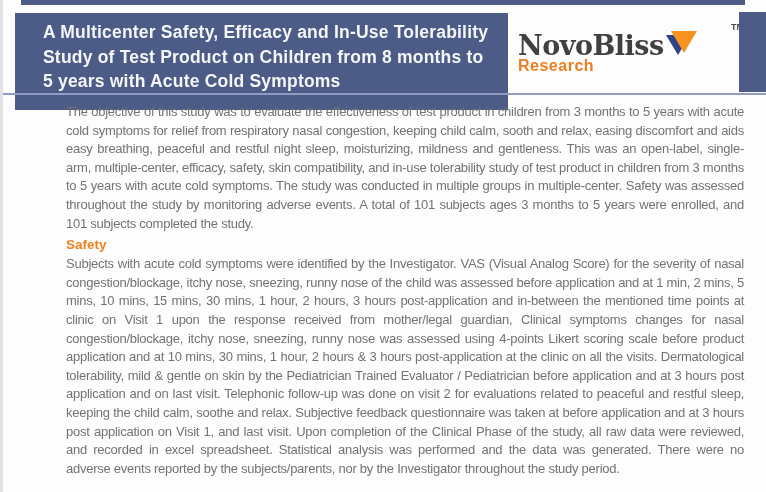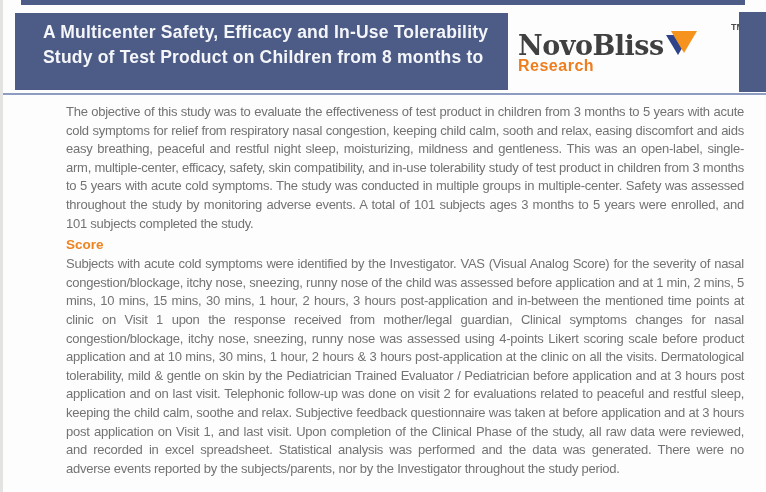"A Multicenter Safety, Efficacy and" .title-box { height: 77px -> 97px }
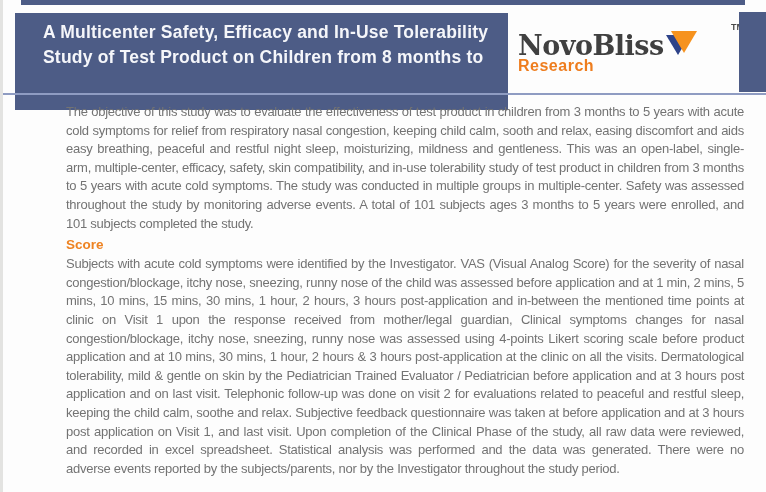"5 years with Acute Cold" div.title-line { html: none -> <div>5 years with Acute Cold Symptoms</div> }
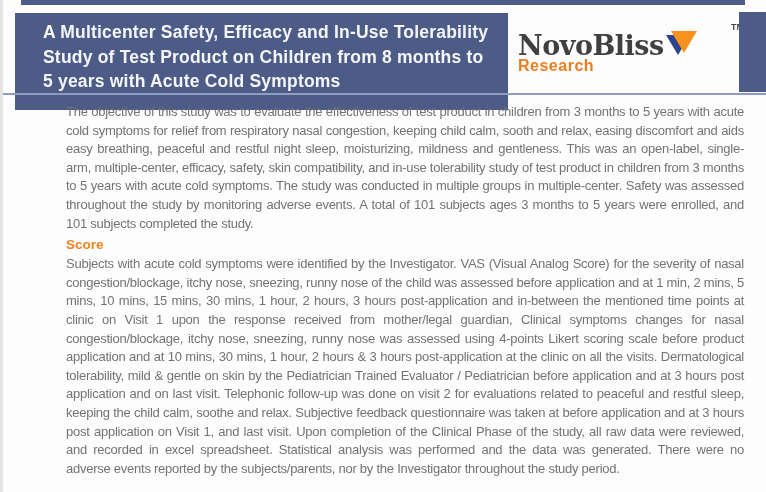"Score" div.section-heading { text: Score -> Safety }
